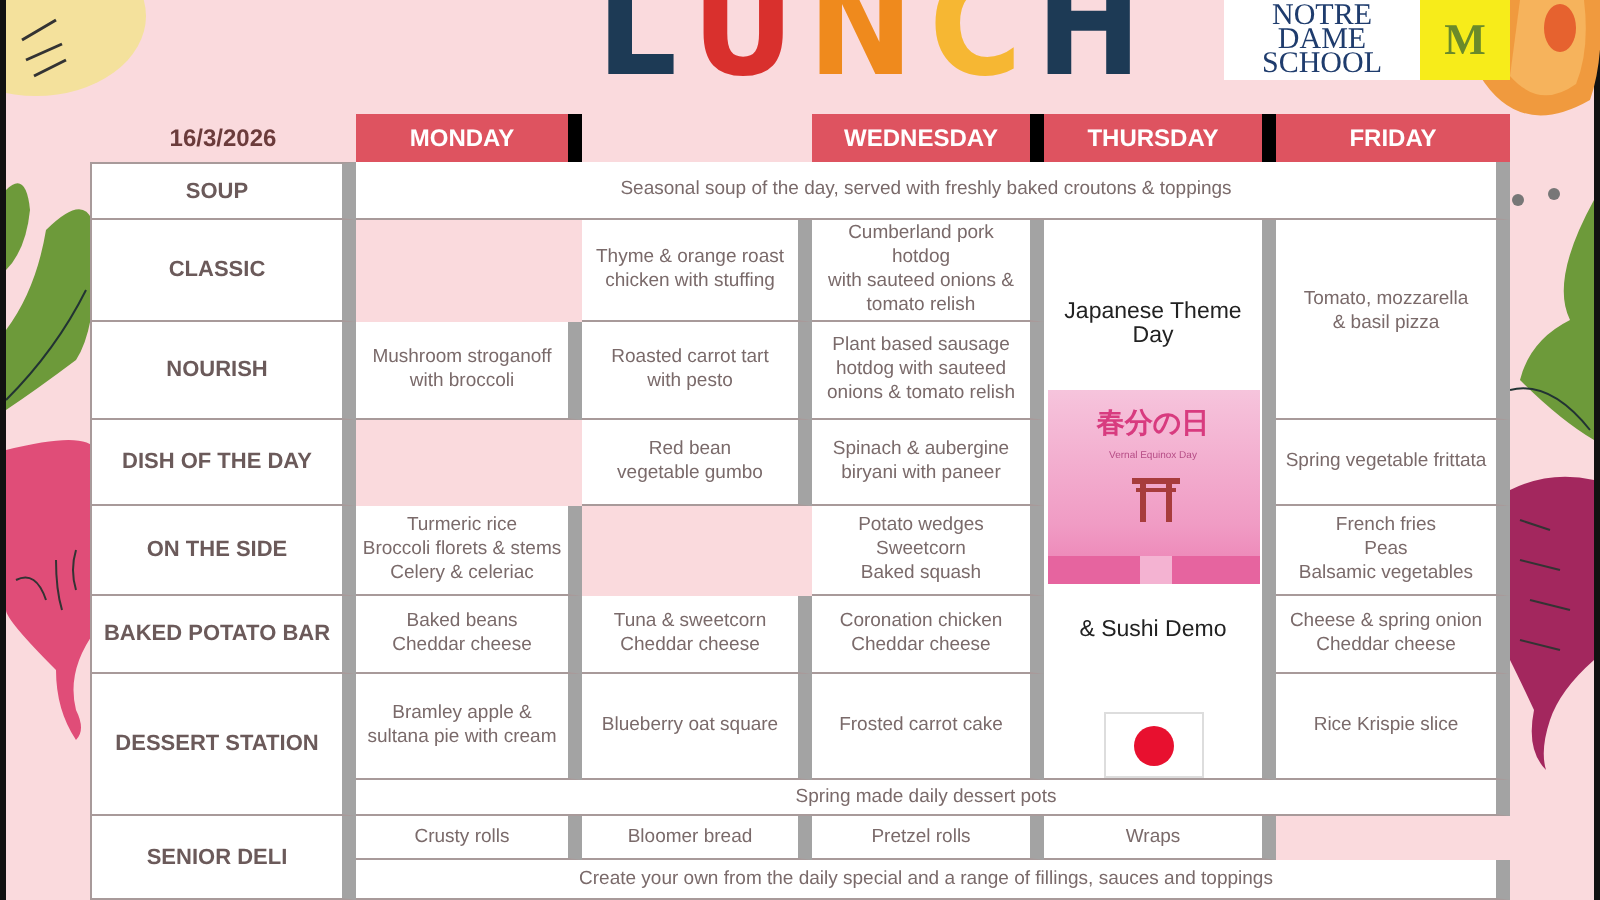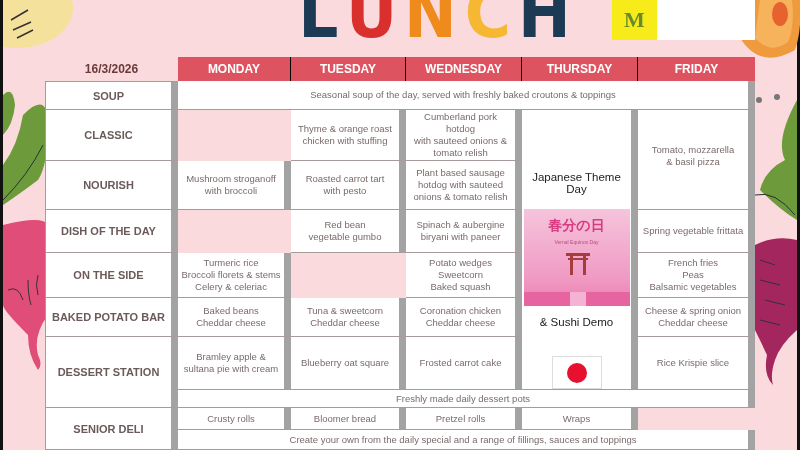"NOTRE" div.logo-text { html: none -> <div> <div>NOTRE</div> <div>DAME</div> <div>SCHOOL</div> </div> }
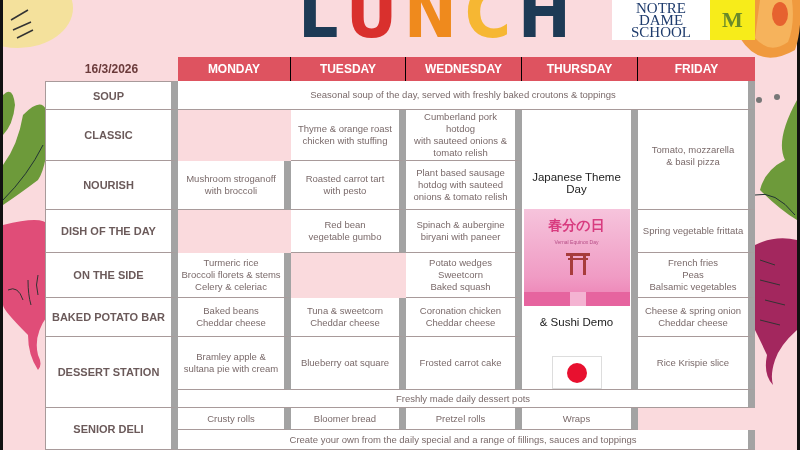"MONDAY" .day { border-right: 1px solid #000000 -> 7px solid #000000 }
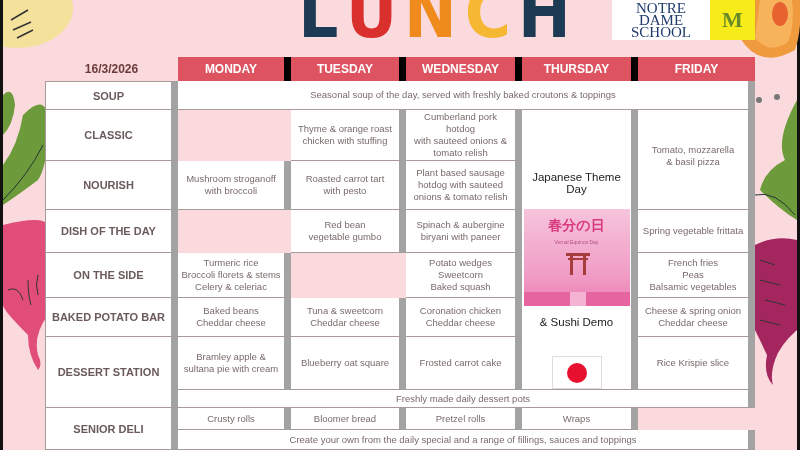"TUESDAY" div.day { html: <div>TUESDAY</div> -> none }
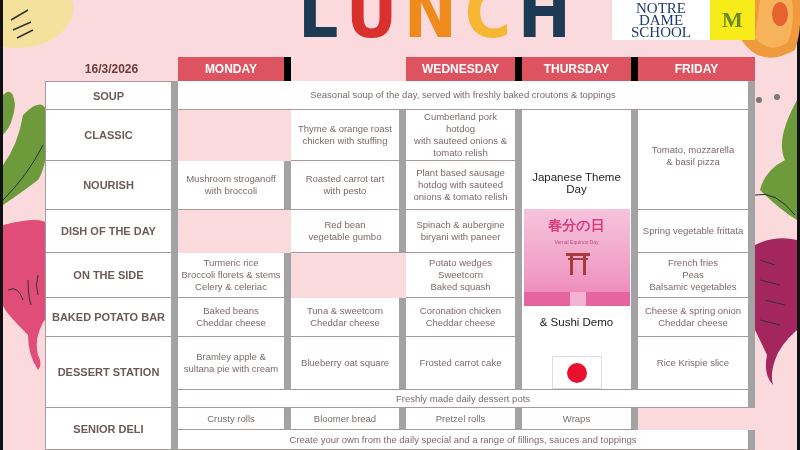"Japanese Theme Day" .thursday { justify-content: flex-end -> space-between }
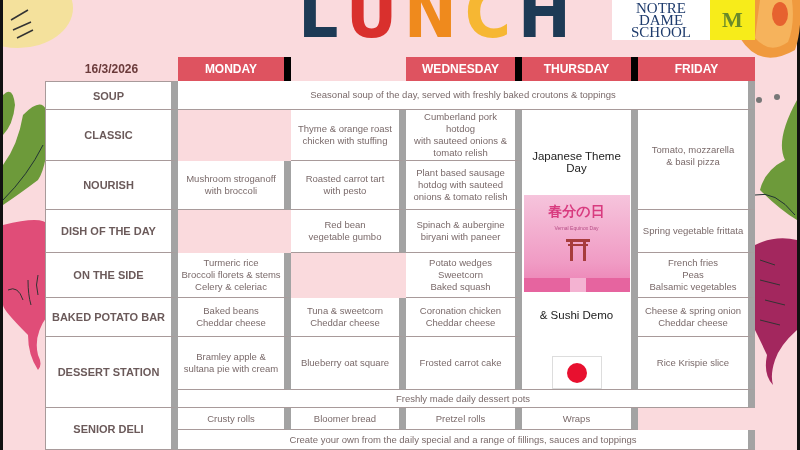"Freshly made daily dessert pots" div.cell { text: Freshly -> Spring }
